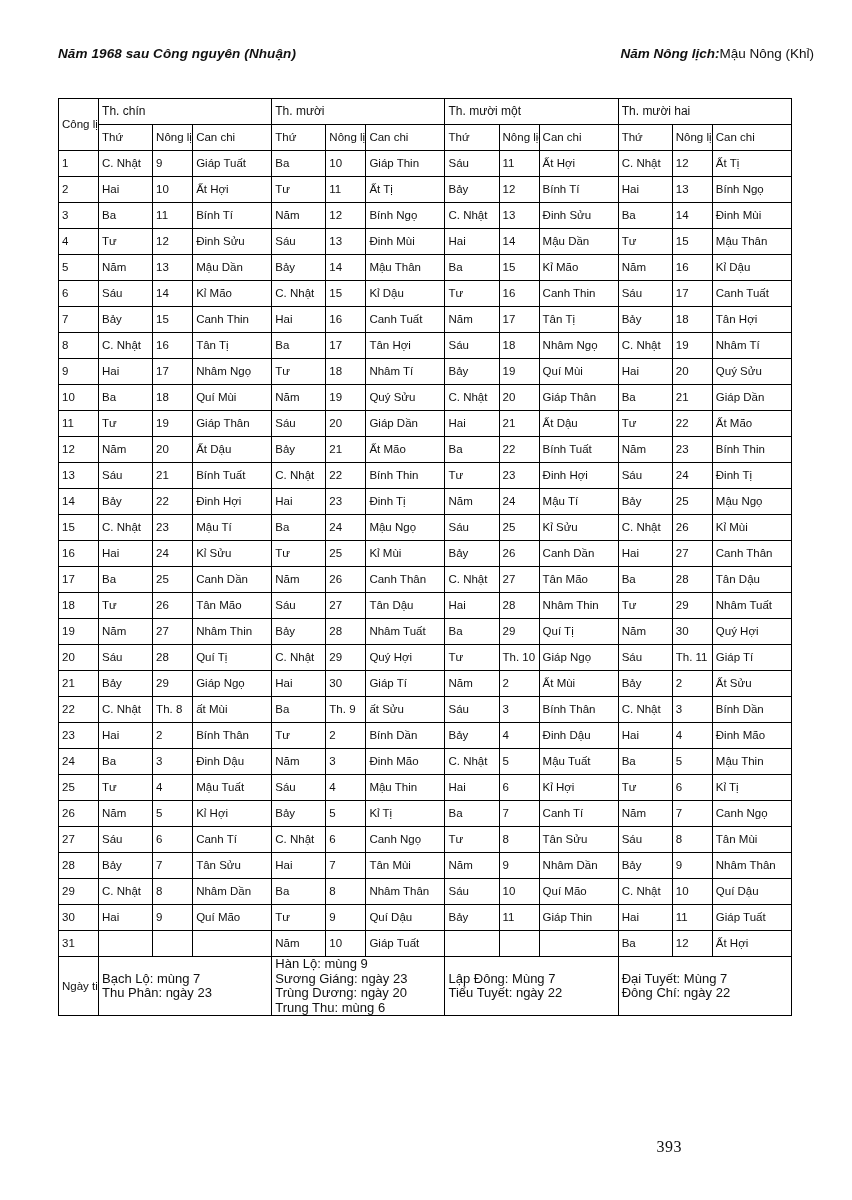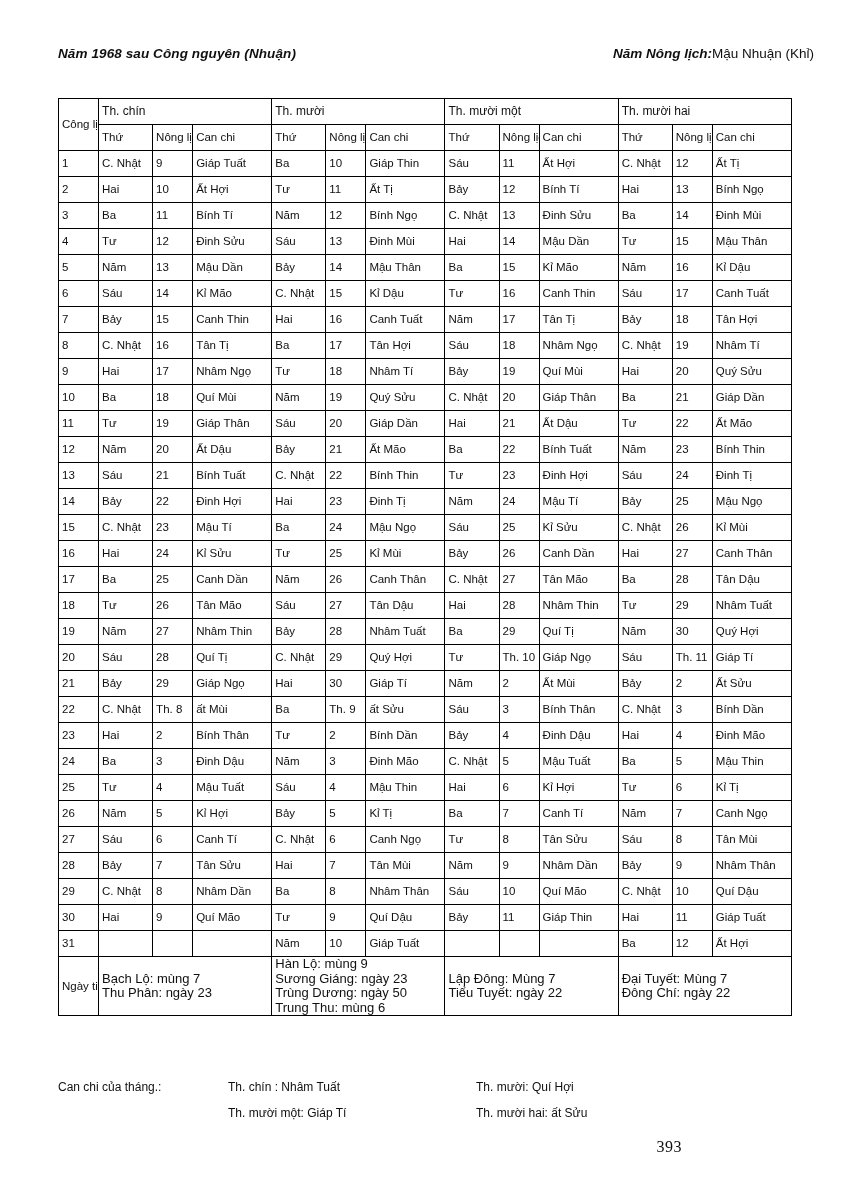"Mậu Nhuận (Khỉ)" span.lunar-value { text: Nhuận -> Nông }
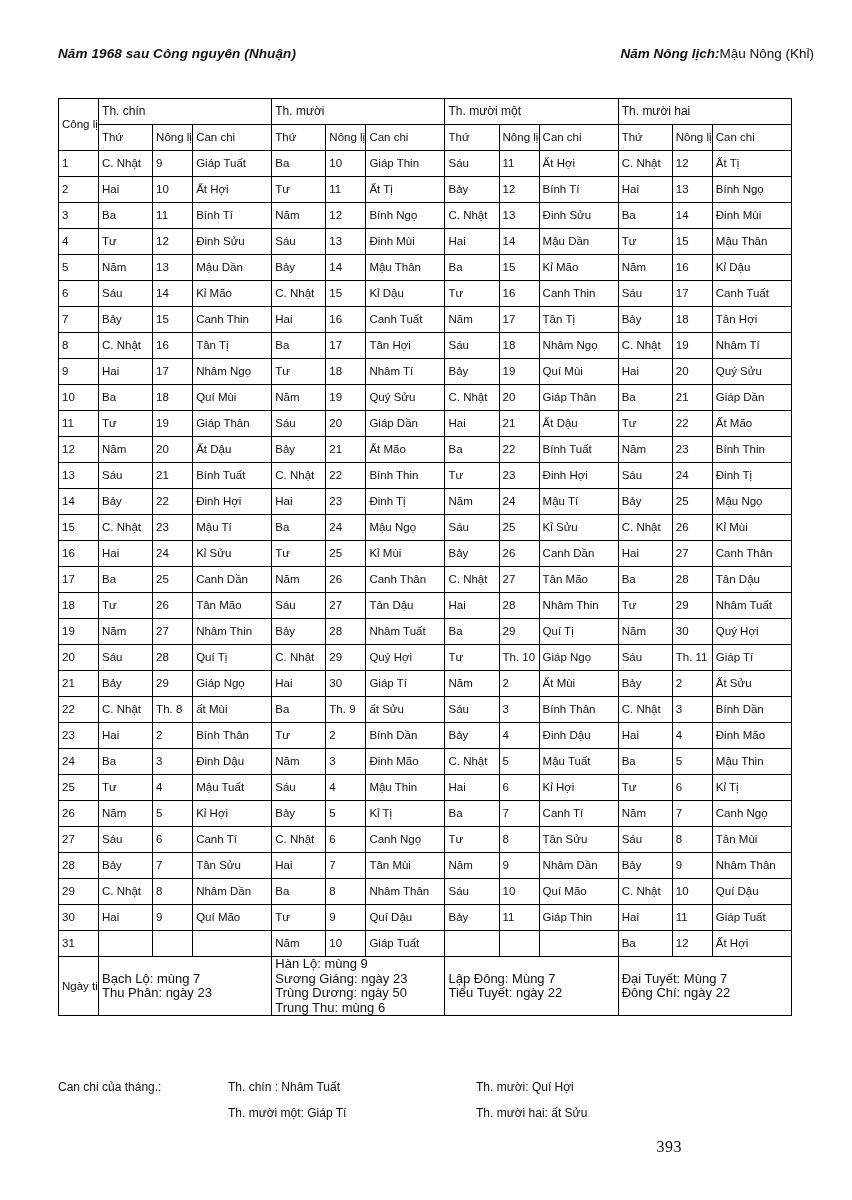"Trùng Dương: ngày 50" div { text: 50 -> 20 }
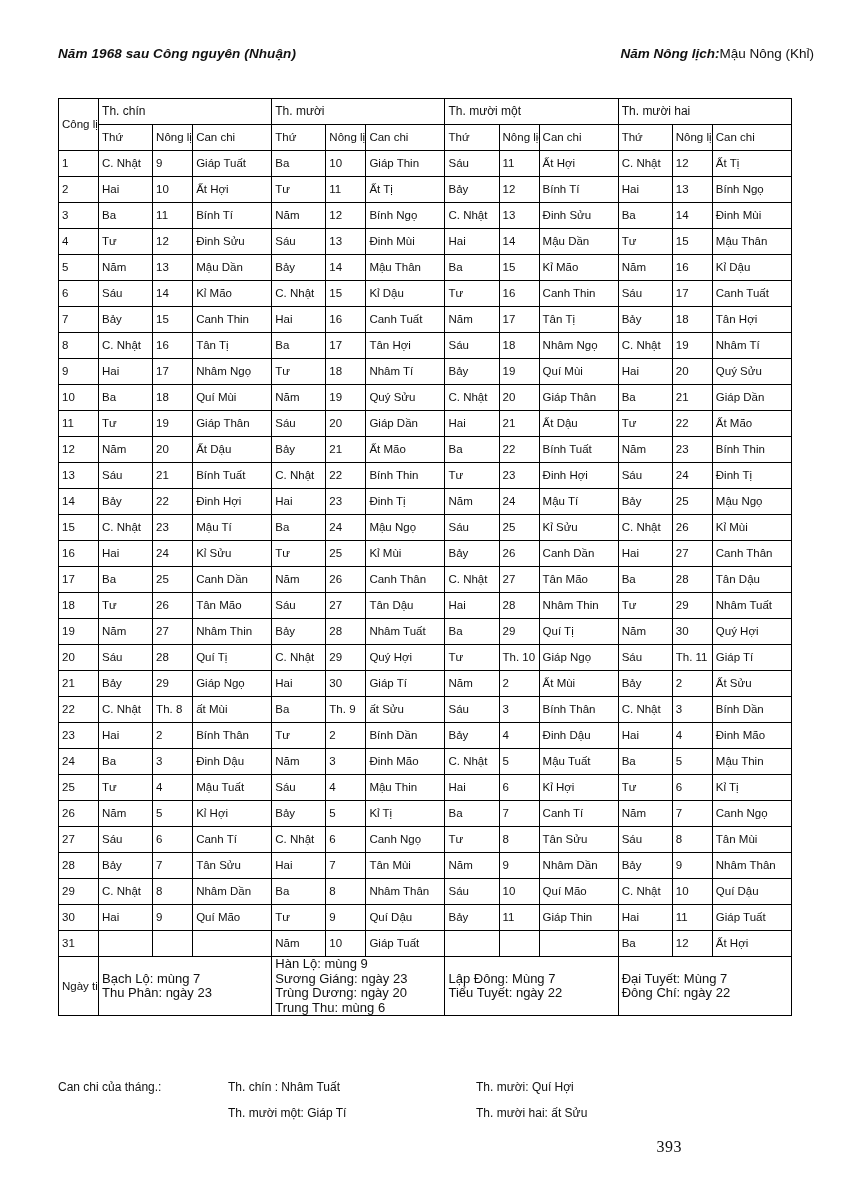"Can chi của tháng.:" div.notes { html: <div> <div> <span>Can chi của tháng.:</span> <span>Th. chín : Nhâm Tuất</span> <span>Th. mười: Quí Hợi</span> </div> <div> <span></span> <span>Th. mười một: Giáp Tí</span> <span>Th. mười hai: ất Sửu</span> </div> </div> -> none }
